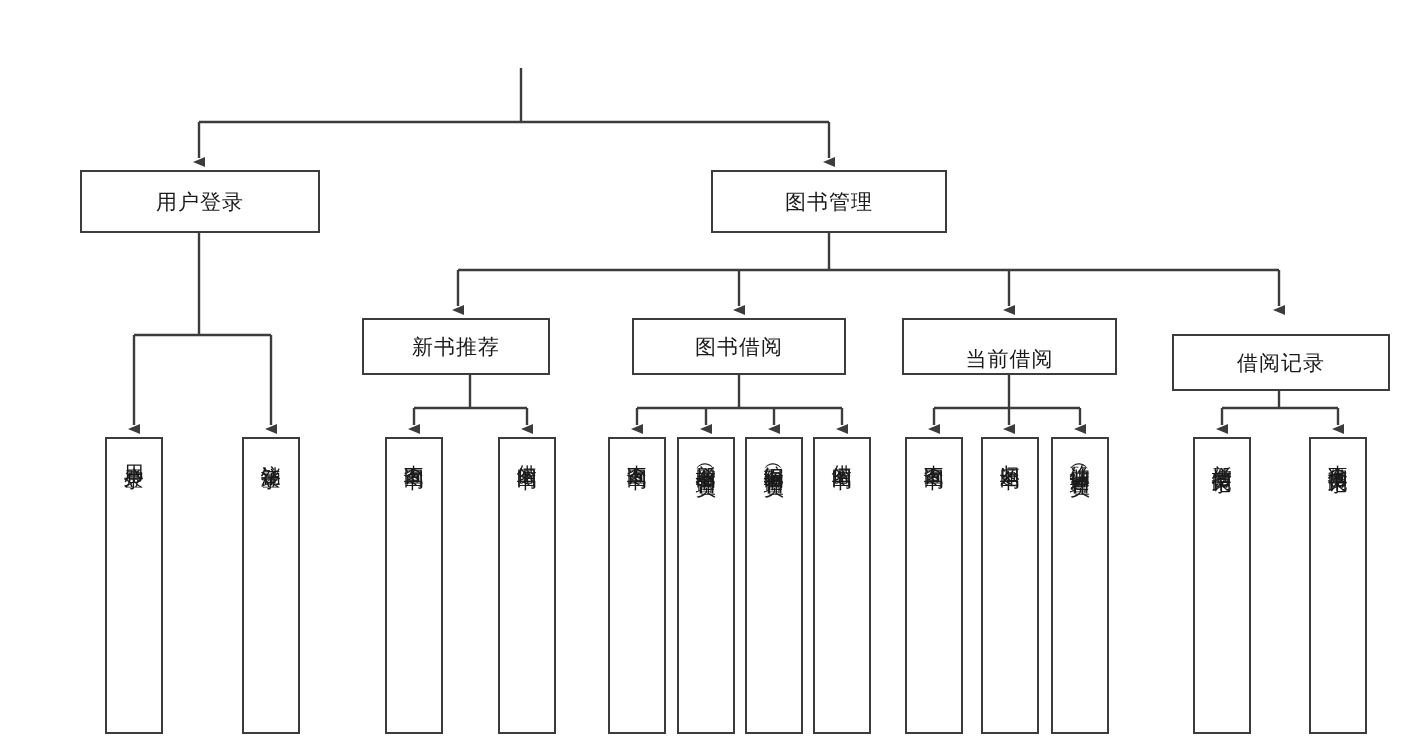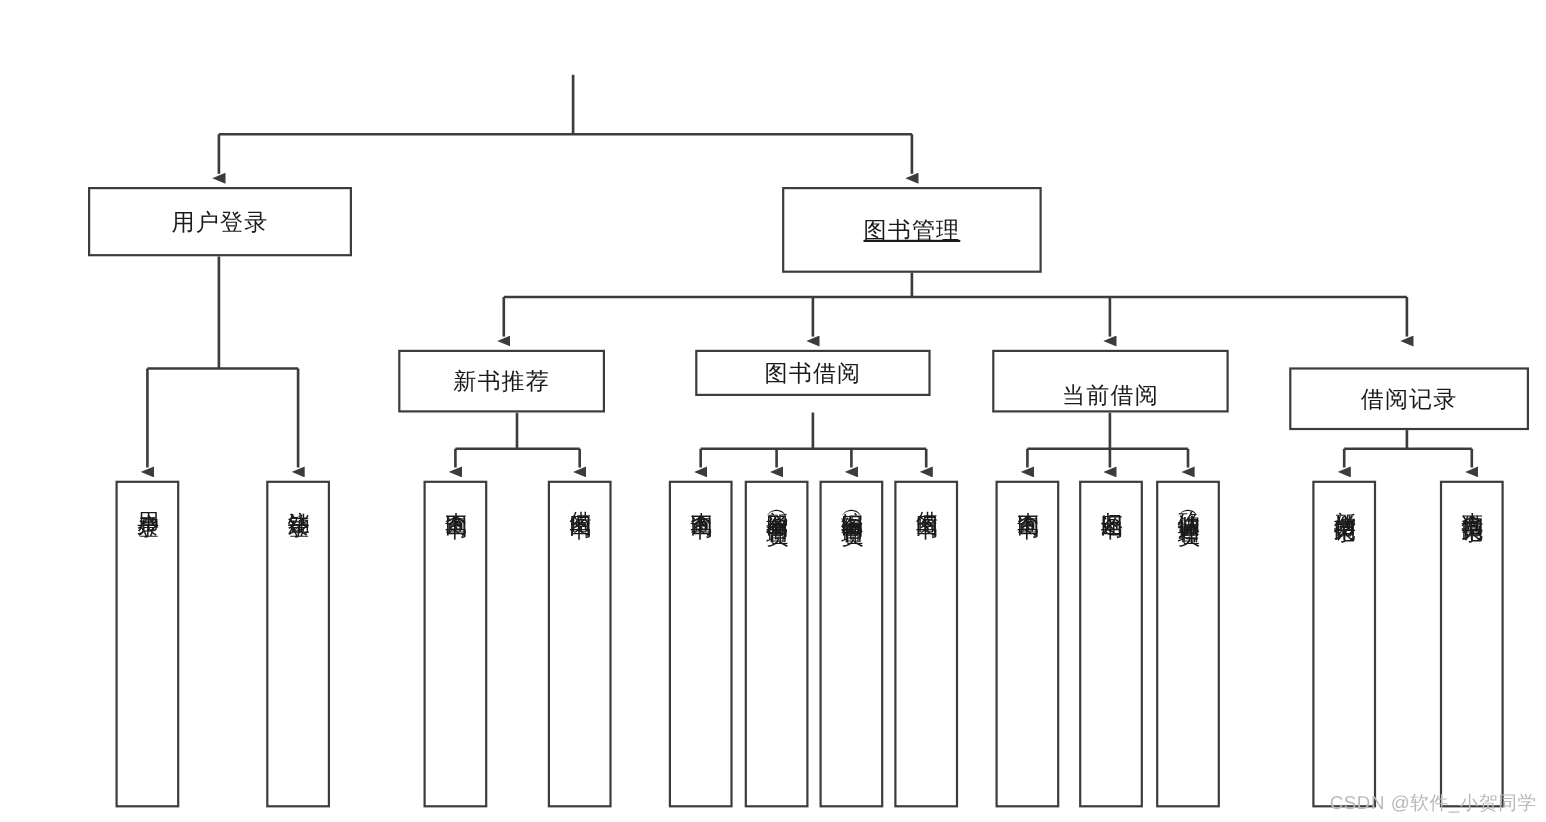"图书管理" div.node { height: 78px -> 63px; text-decoration: underline -> none }
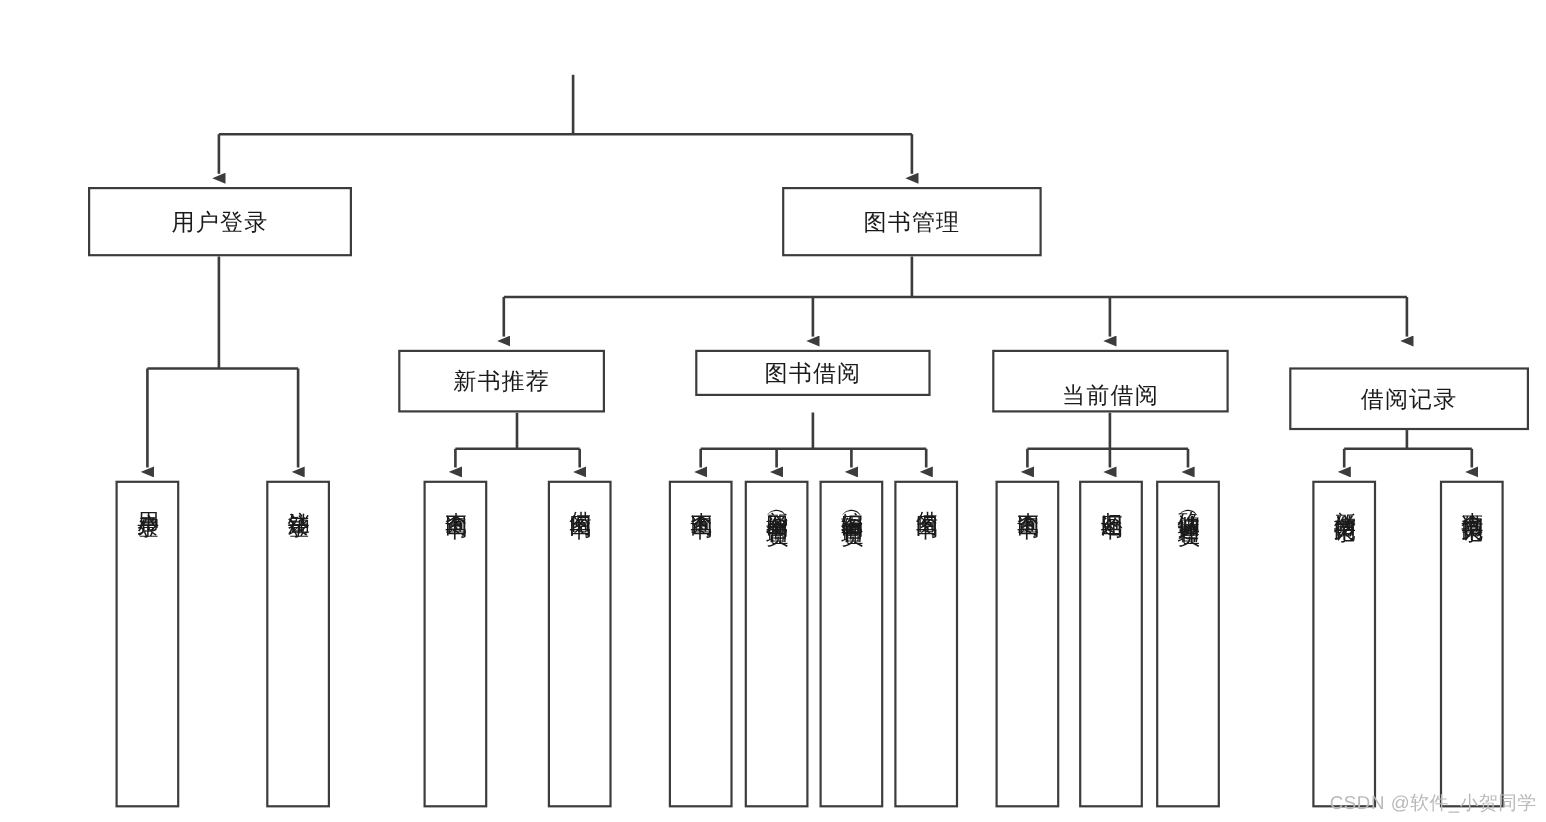"图书借阅" div.node { height: 42px -> 57px }
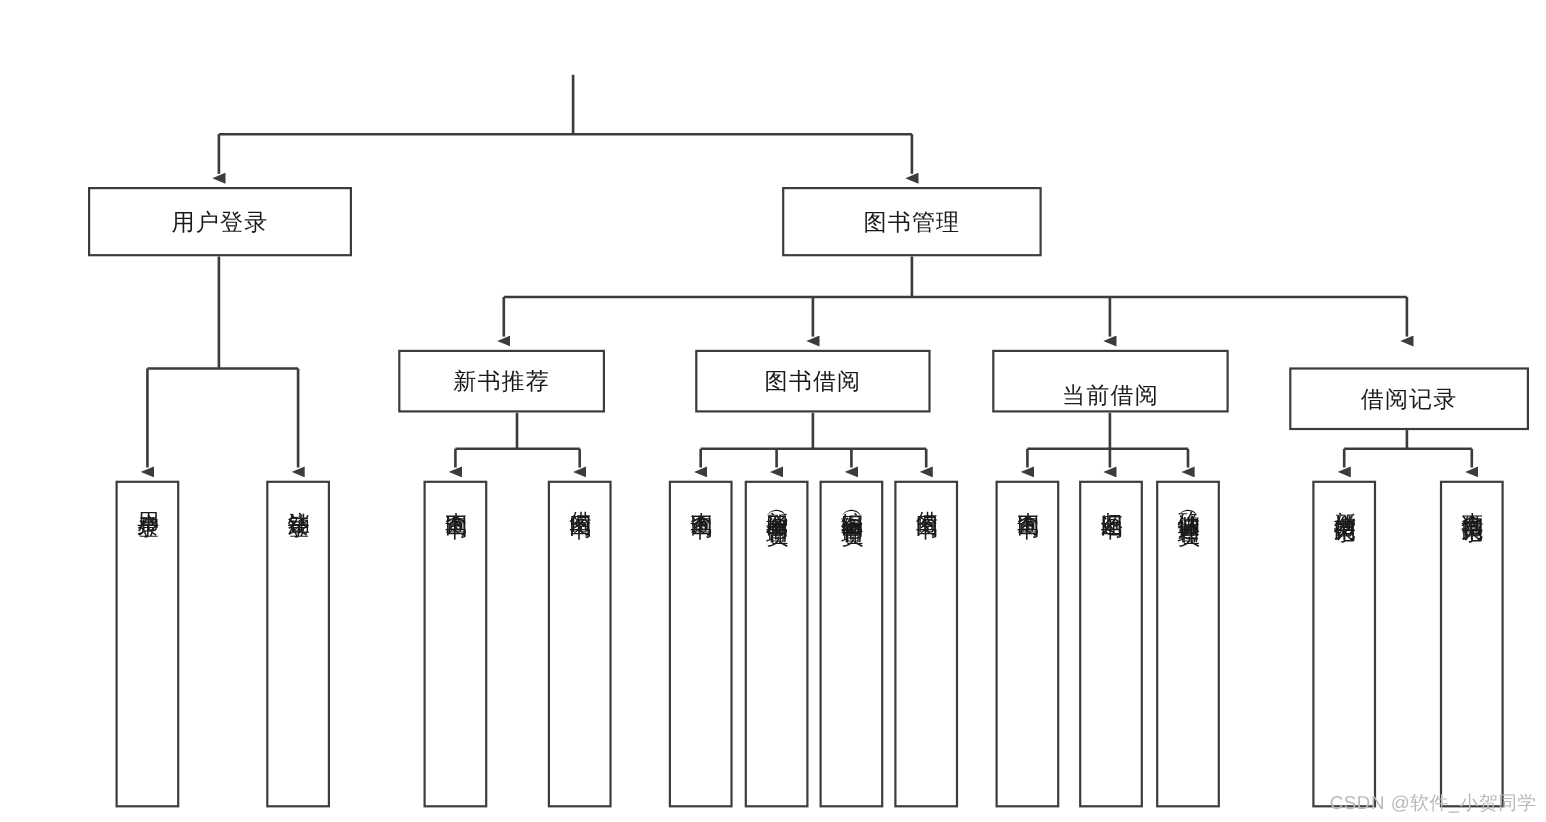"CSDN @软件_小贺同学" div.watermark { html: <div>CSDN @软件_小贺同学</div> -> none }
